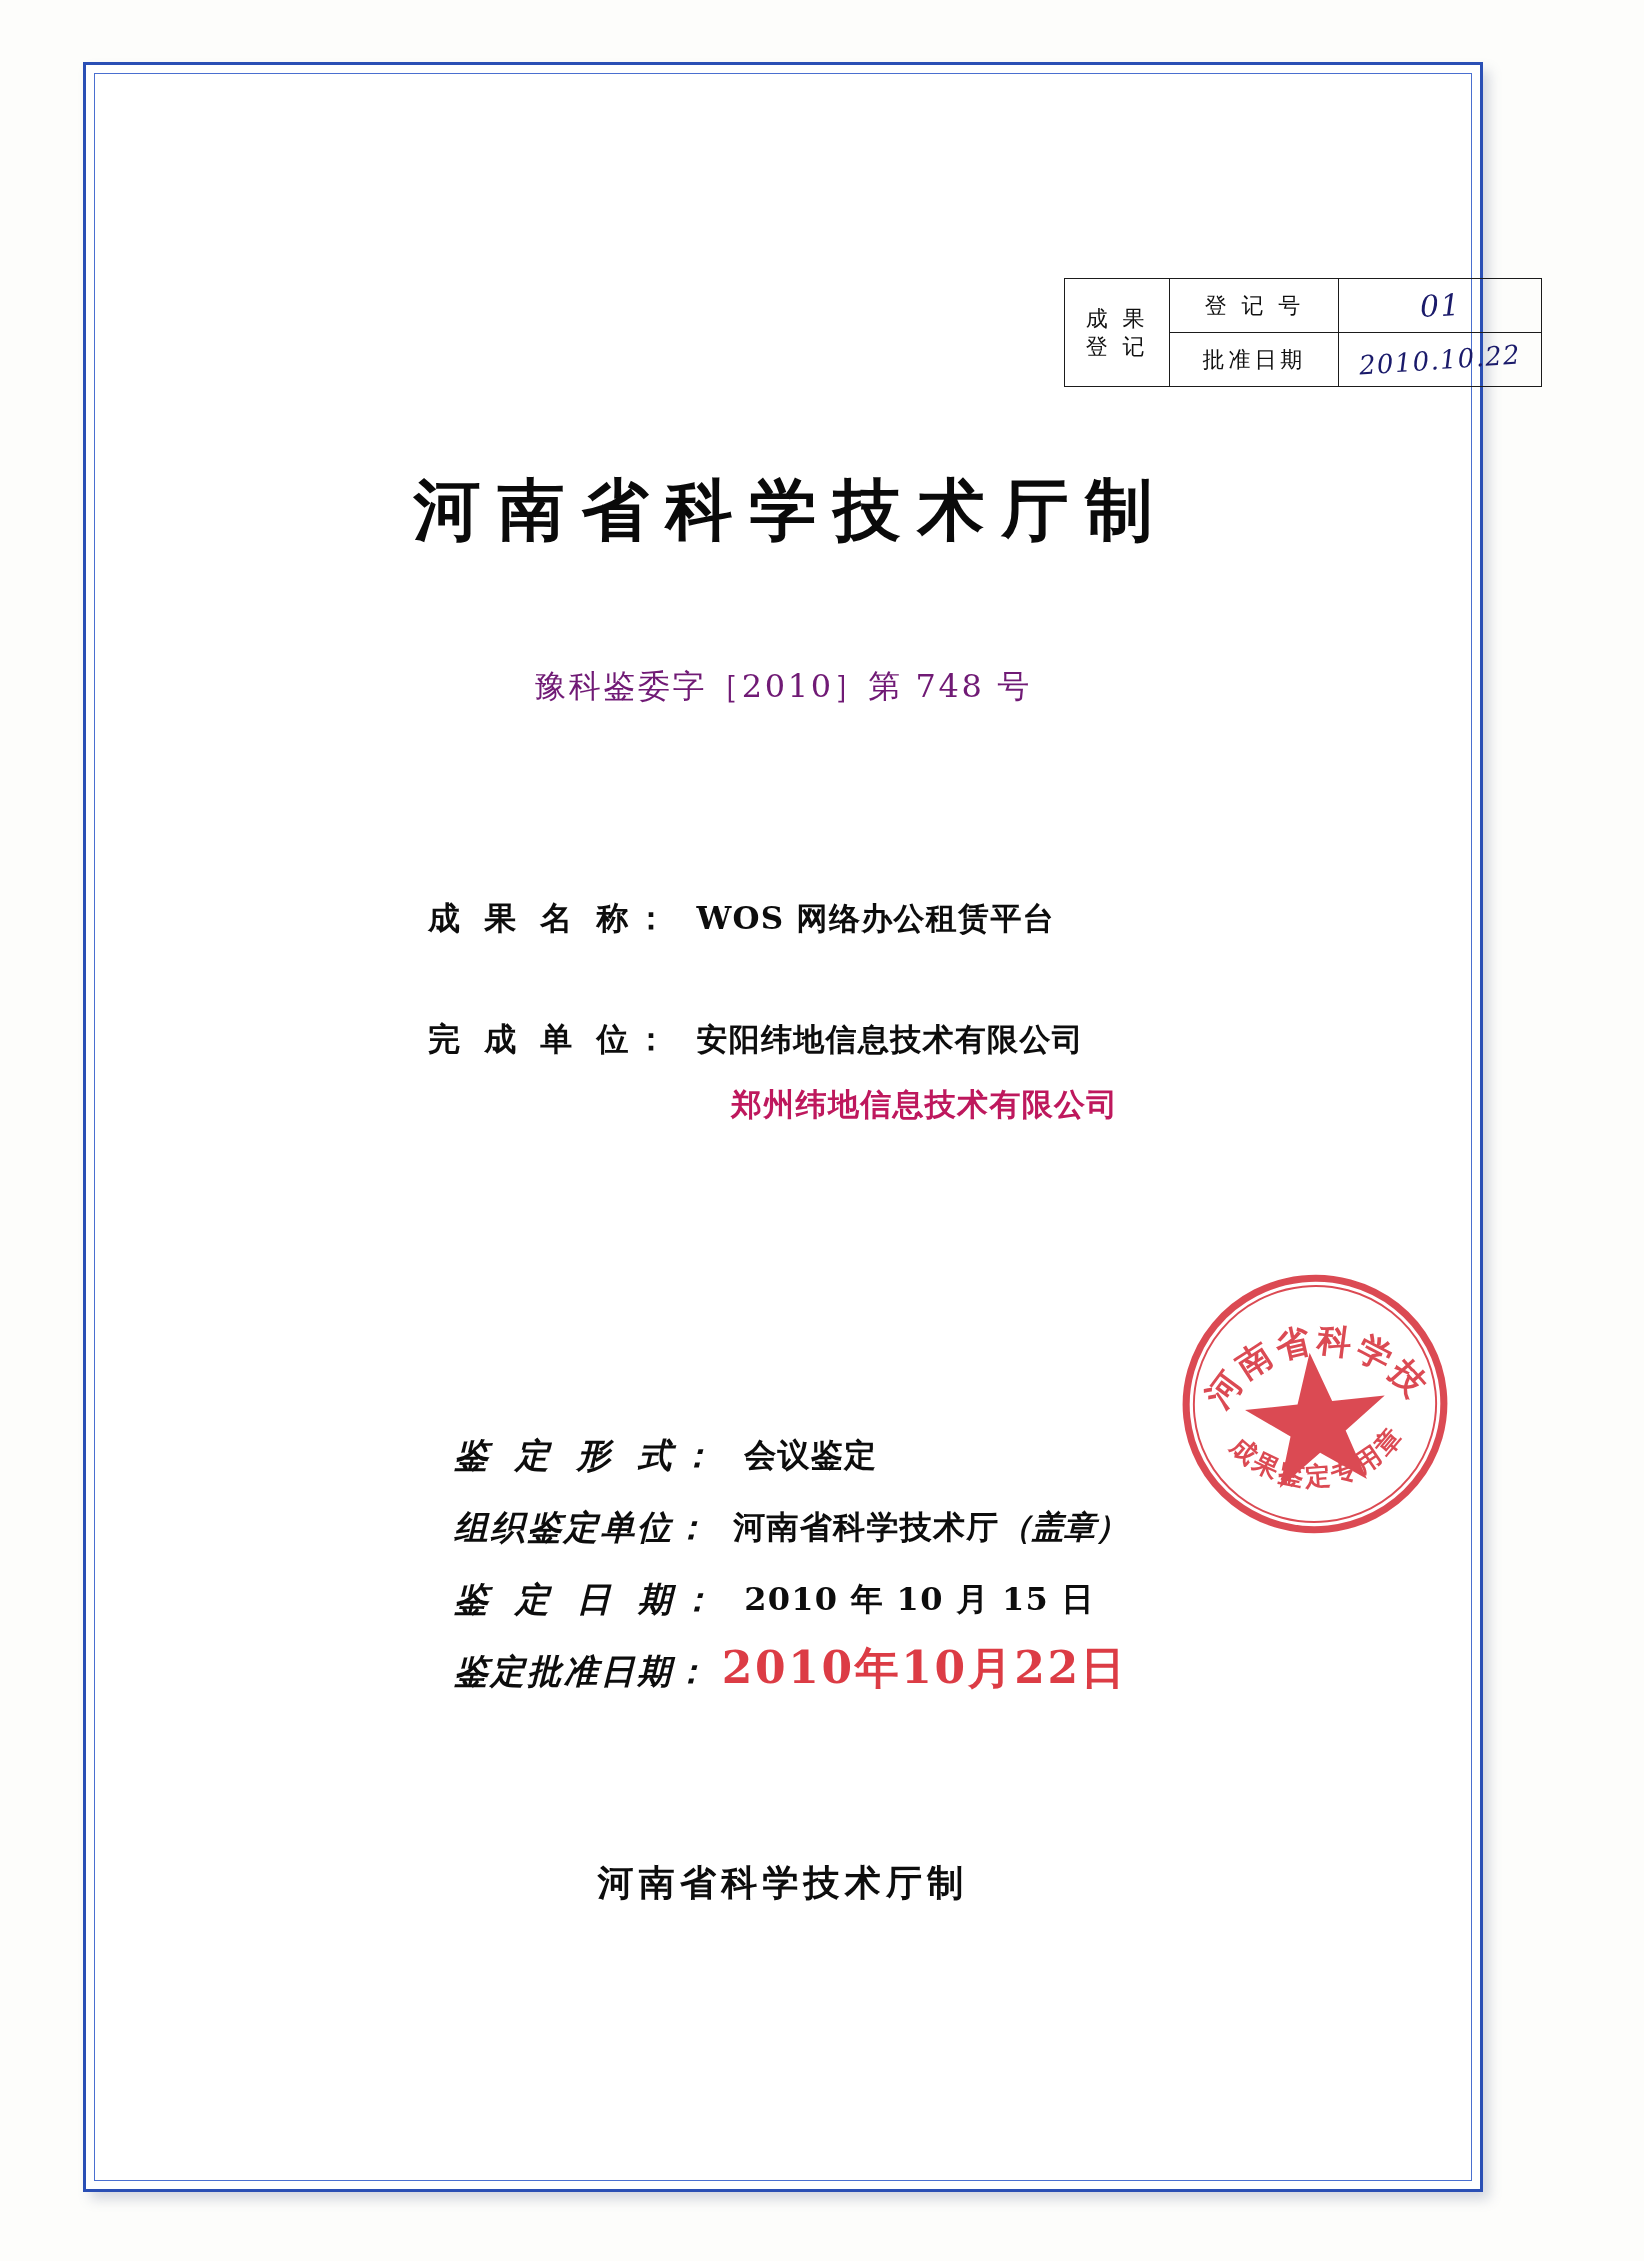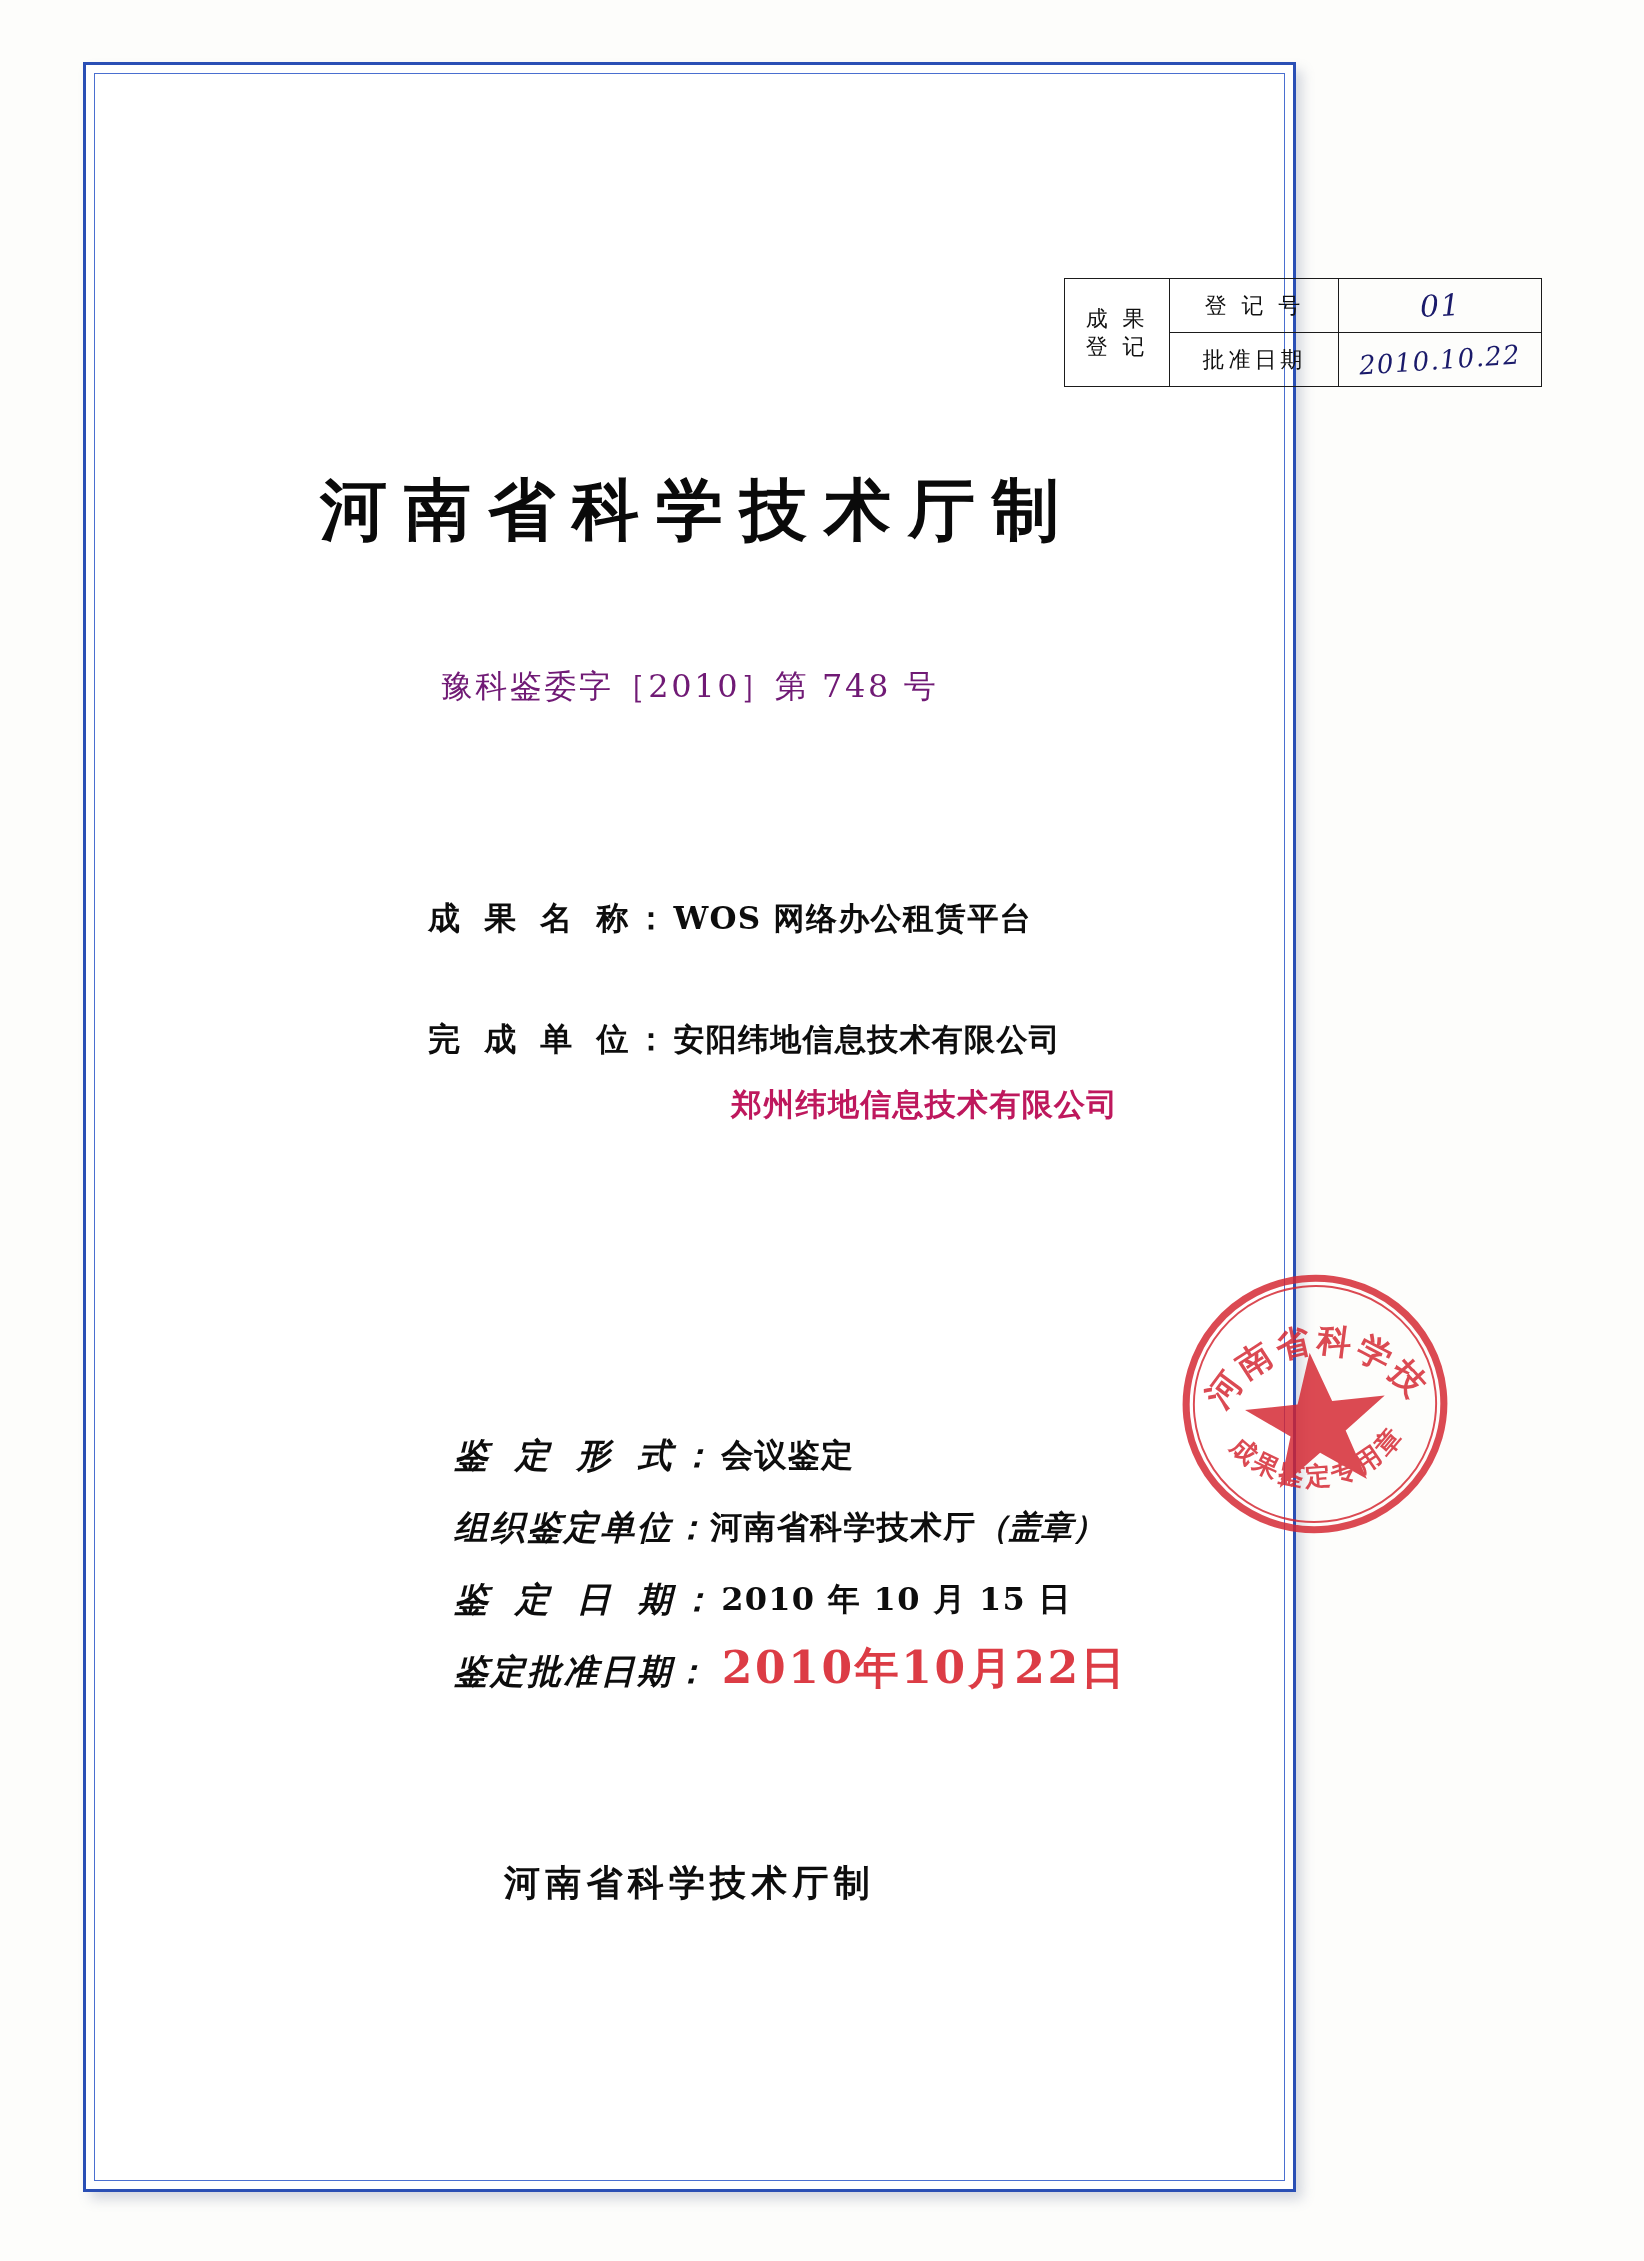"成 果" .frame-outer { width: 1213px -> 1400px }
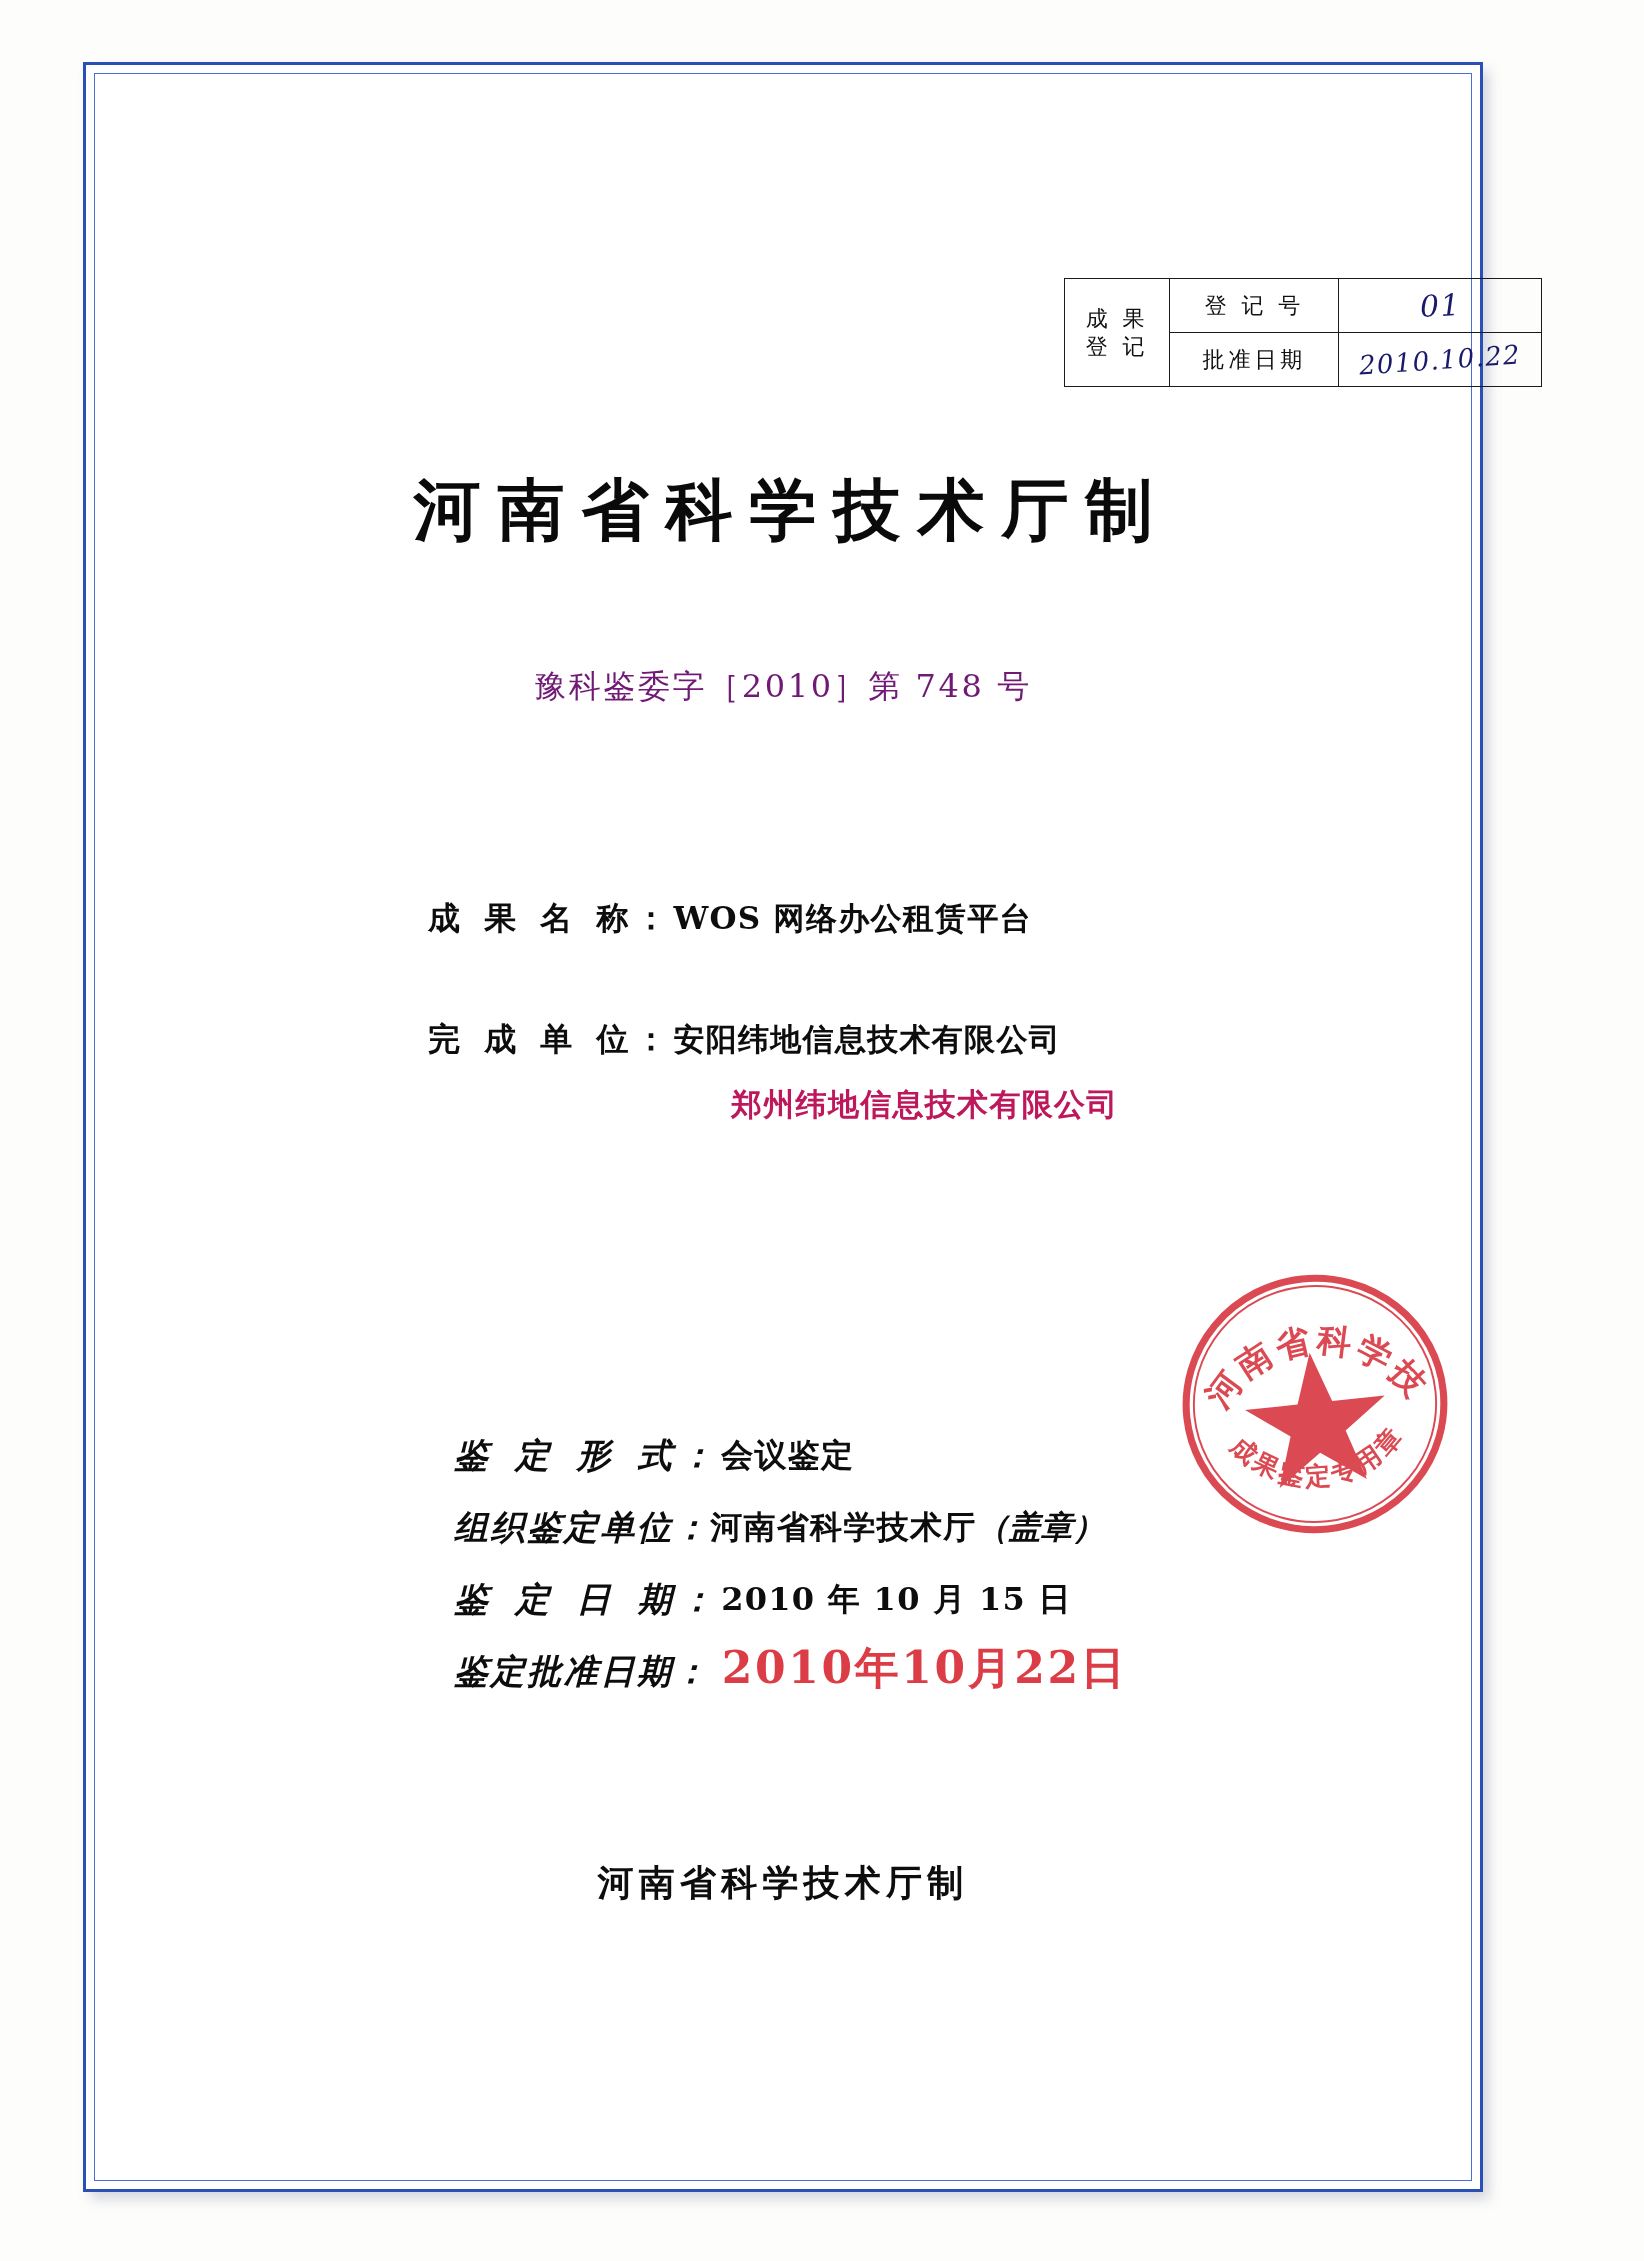"WOS 网络办公租赁平台" .field-value { margin-left: 0 -> 23px }
